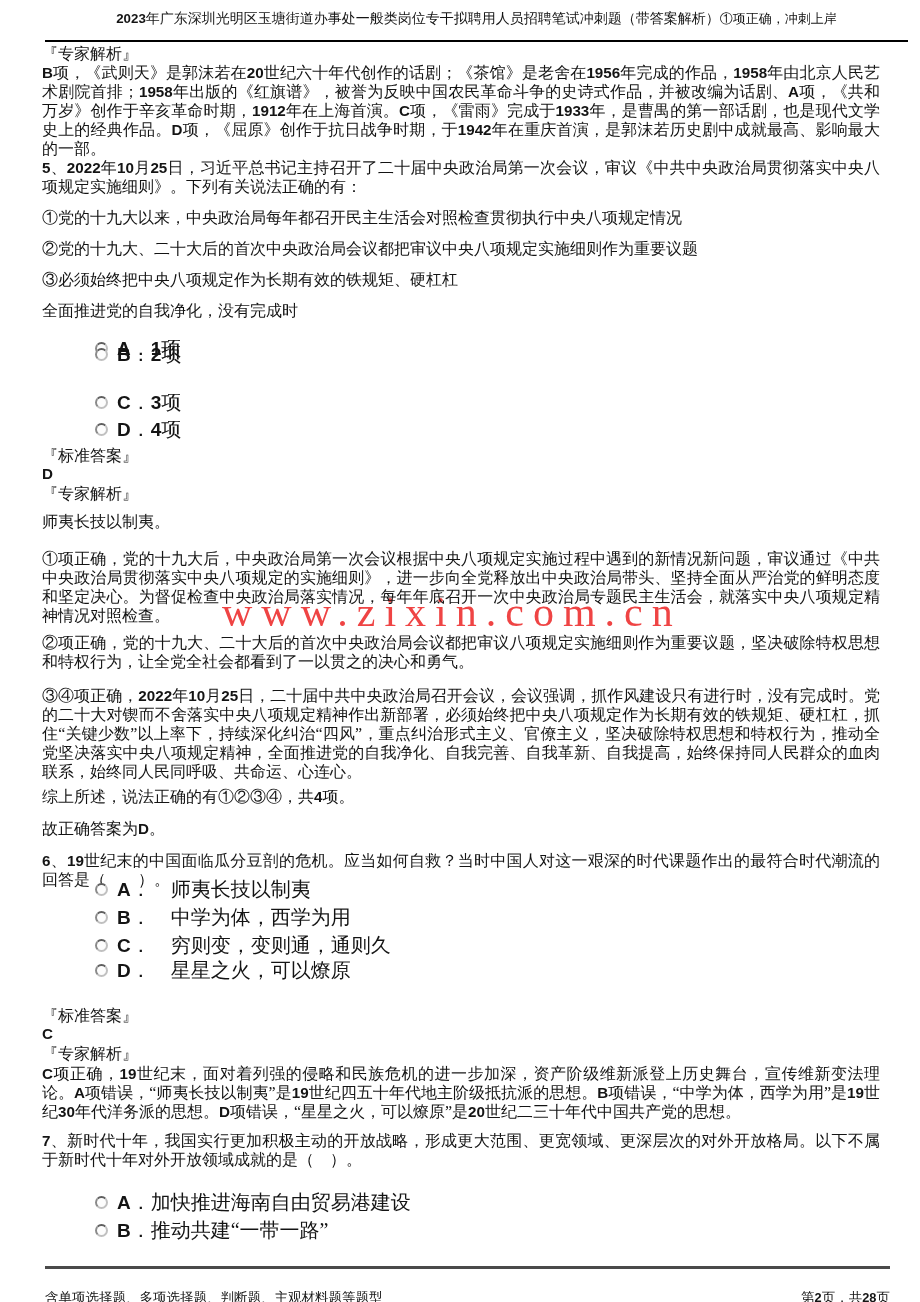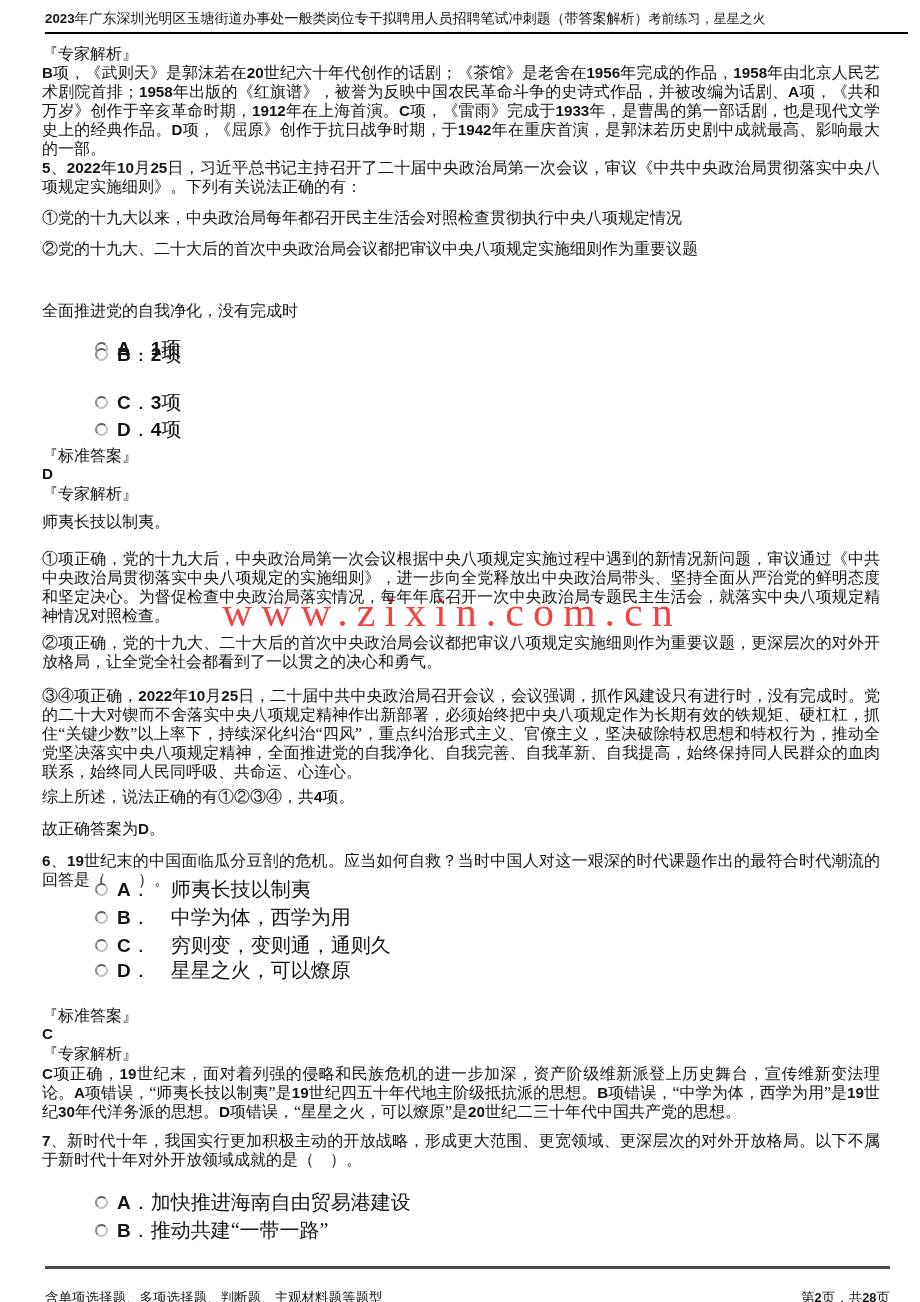"2023年广东深圳光明区玉塘街道办事处一般类岗位专干拟聘用人员招聘笔试冲刺题（带" .hdr { justify-content: flex-start -> center; padding-bottom: 4px -> 12px }
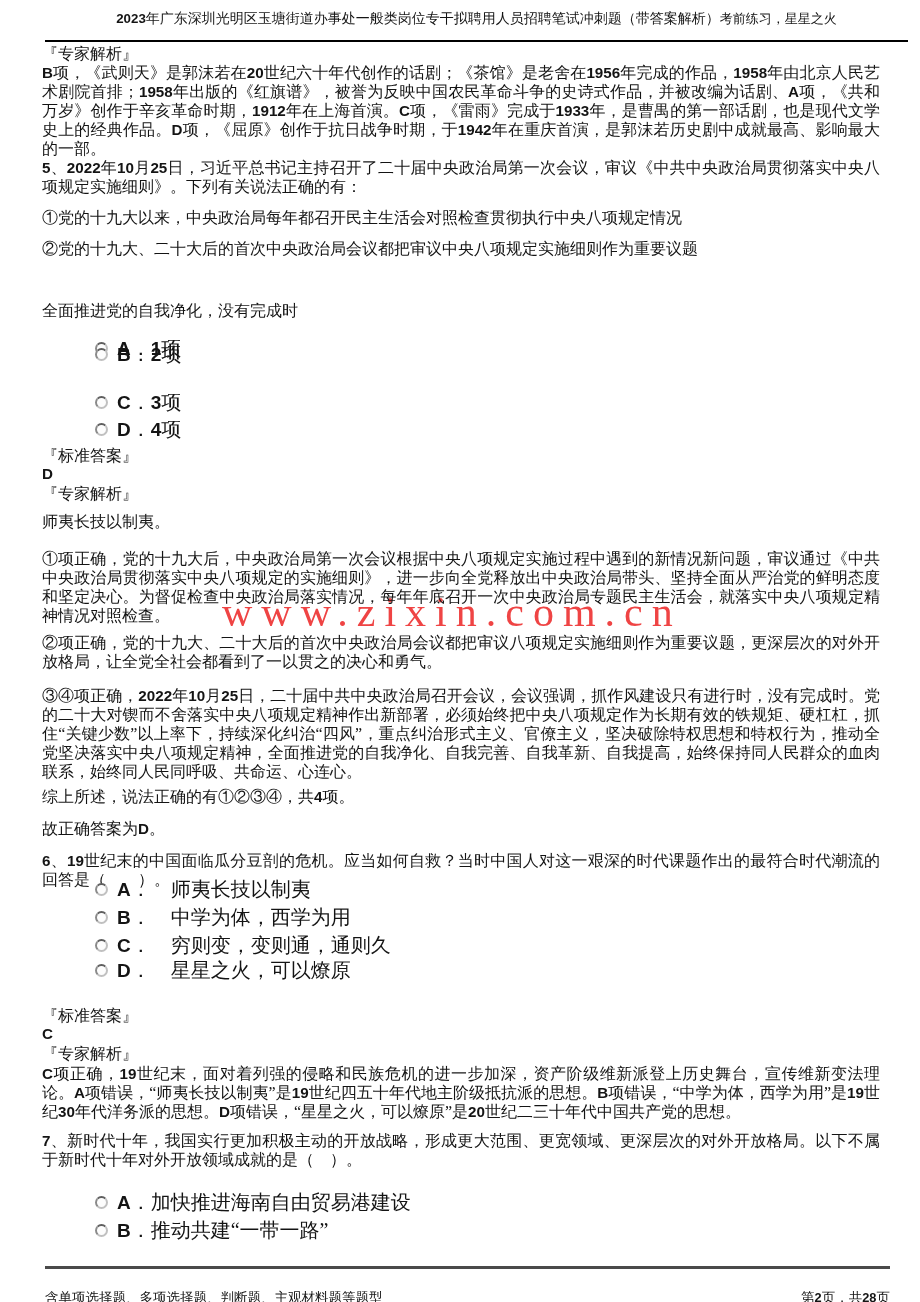"考前练习，星星之火" span.hdr-tag { text: 考前练习，星星之火 -> ①项正确，冲刺上岸 }
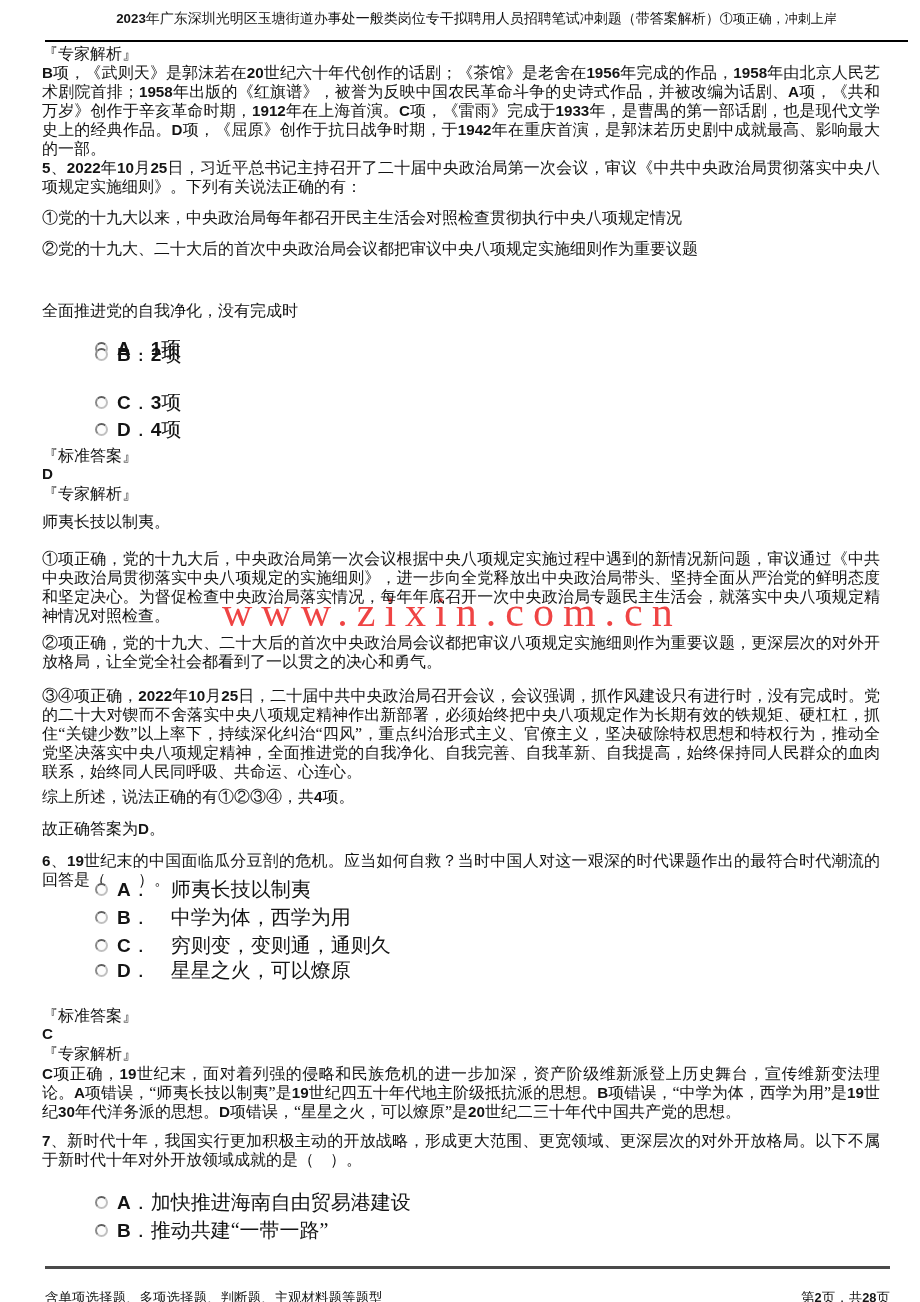"③必须始终把中央八项规定作为长期有效的铁规矩、硬杠杠" div.block { html: none -> <div>③必须始终把中央八项规定作为长期有效的铁规矩、硬杠杠</div> }
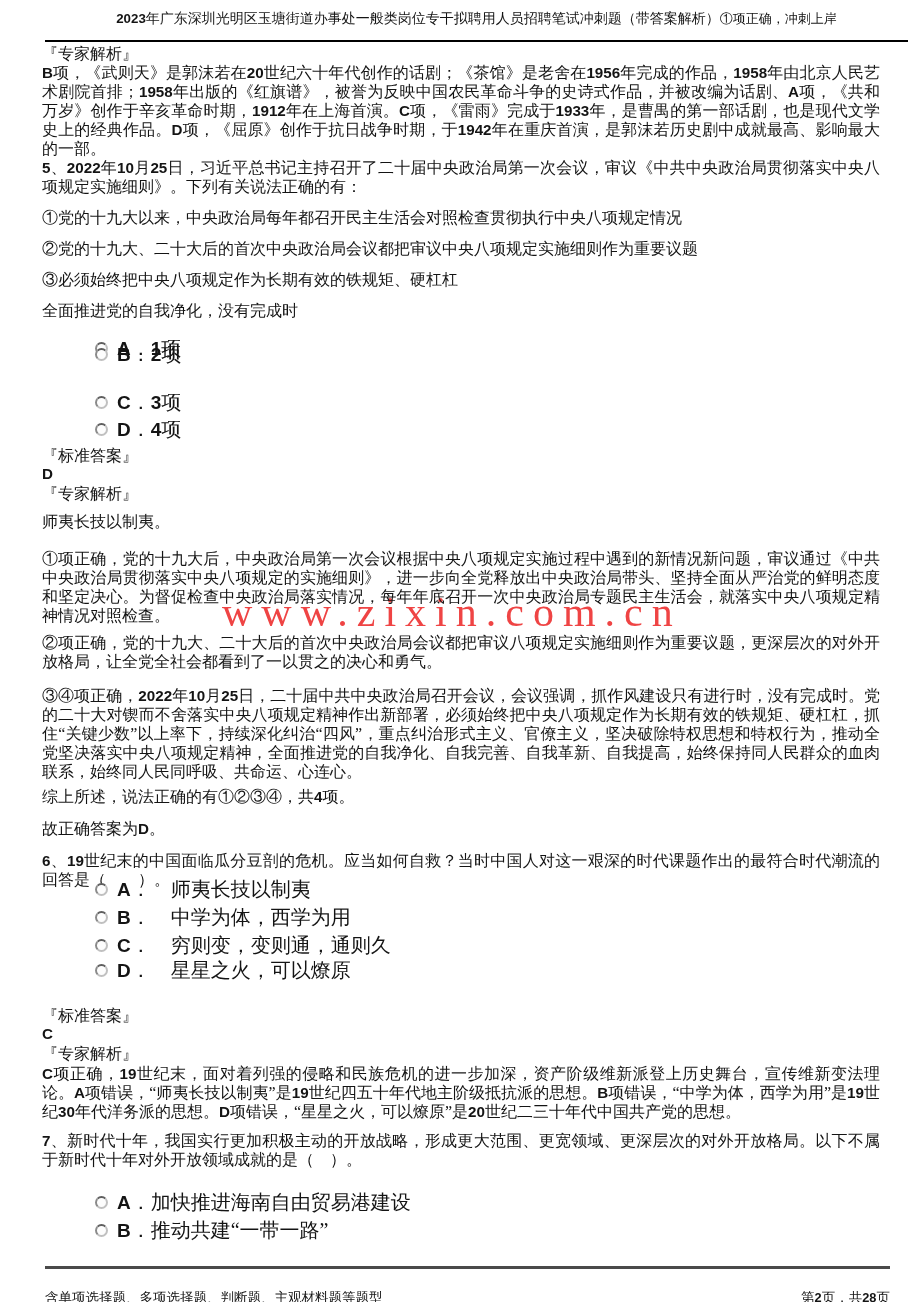"②项正确，党的十九大、二十大后的首次中央政治局会议都把审议八项规定实施细则作为重" div.block { text: 更深层次的对外开放格局 -> 坚决破除特权思想和特权行为 }
